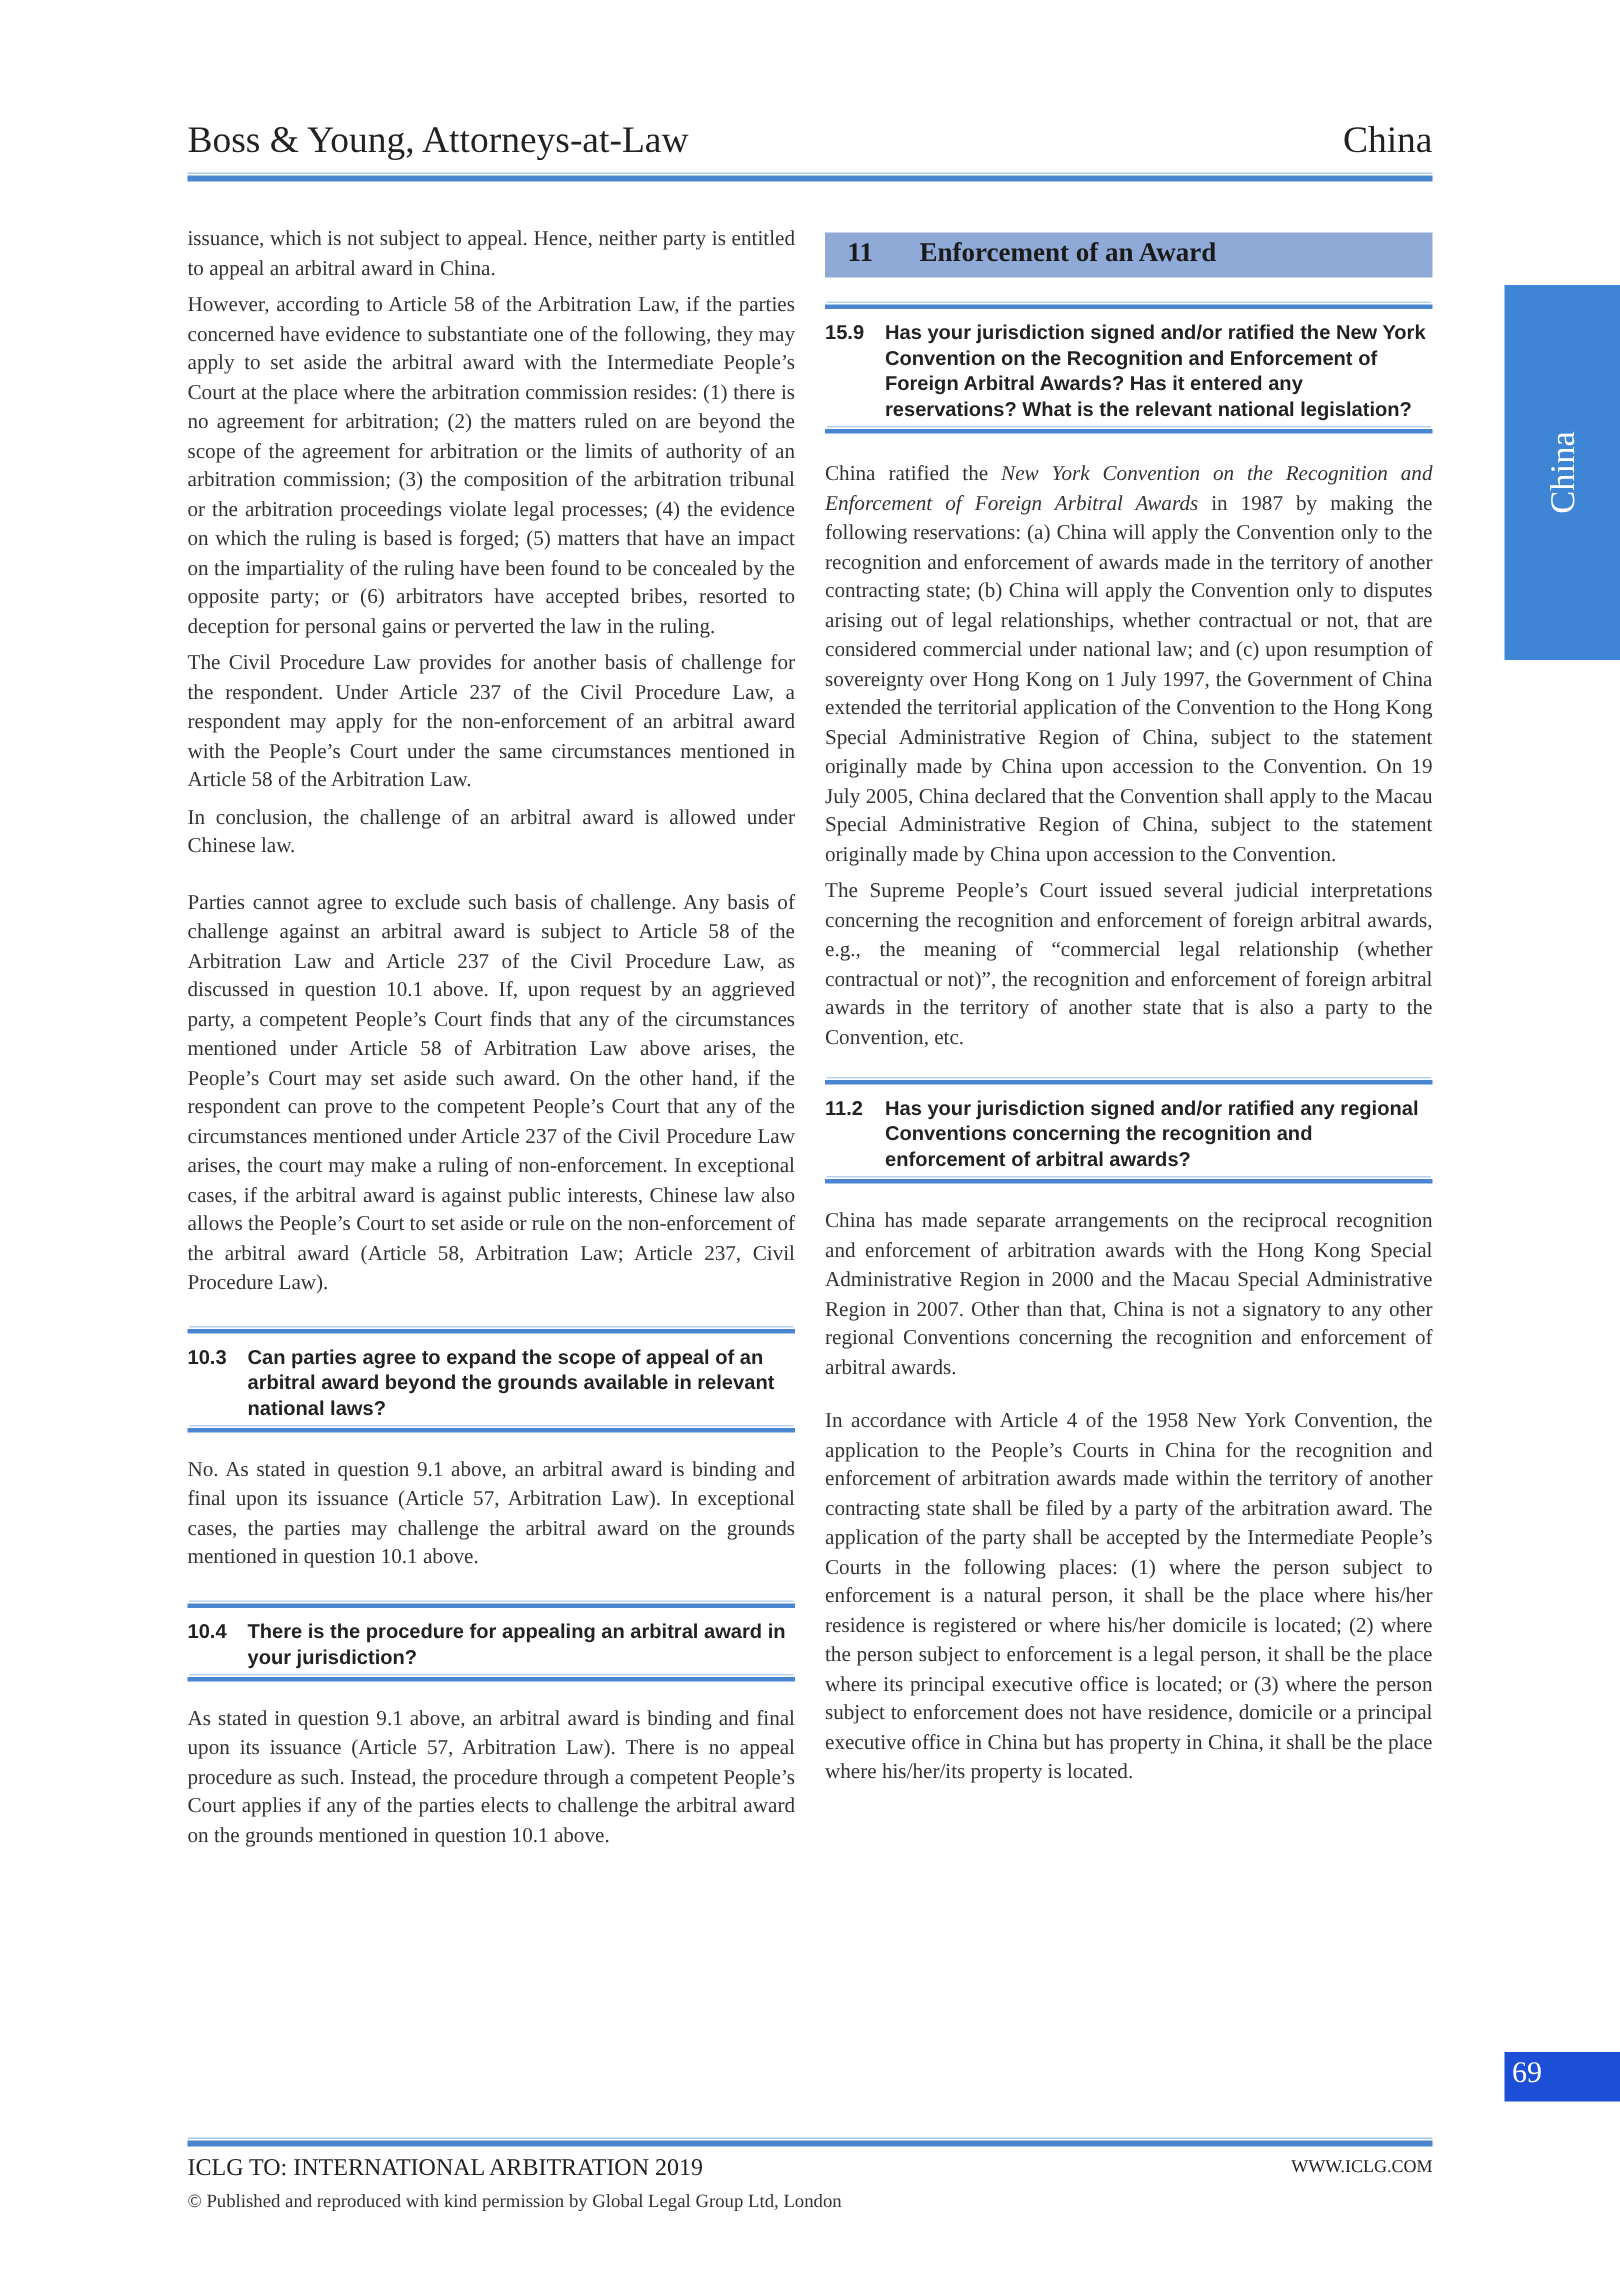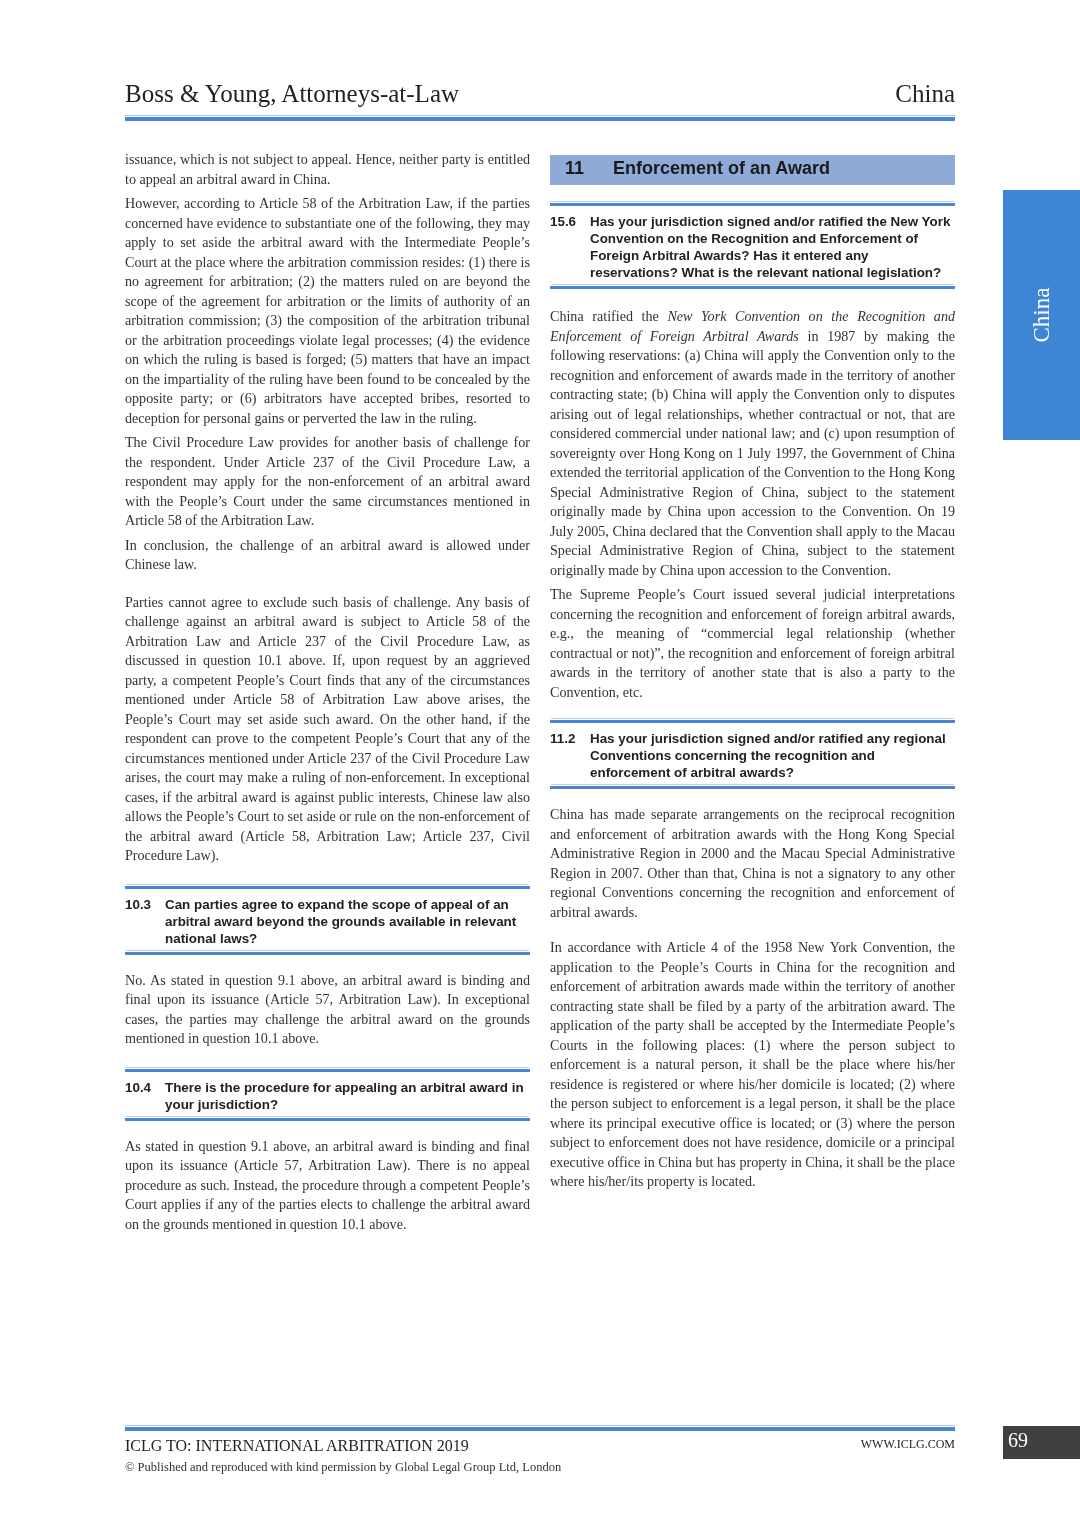"11" .section-box { font-family: Liberation Sans, sans-serif -> Liberation Serif, serif }
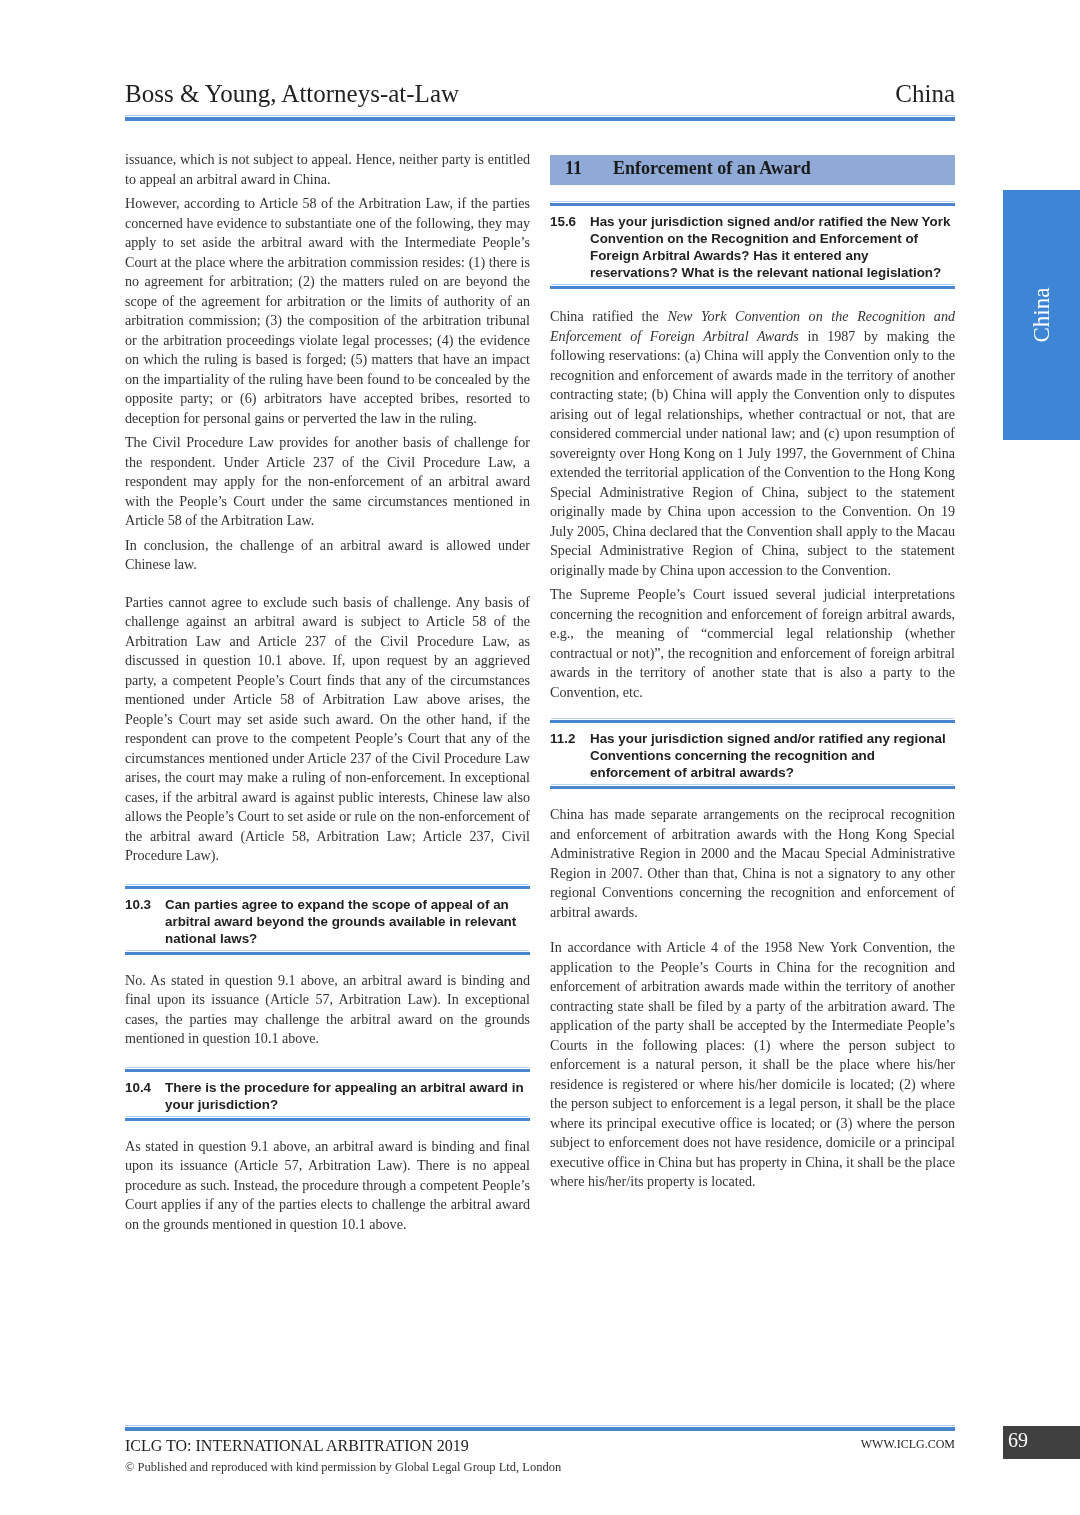"15.6" span.q-num { text: 15.6 -> 15.9 }
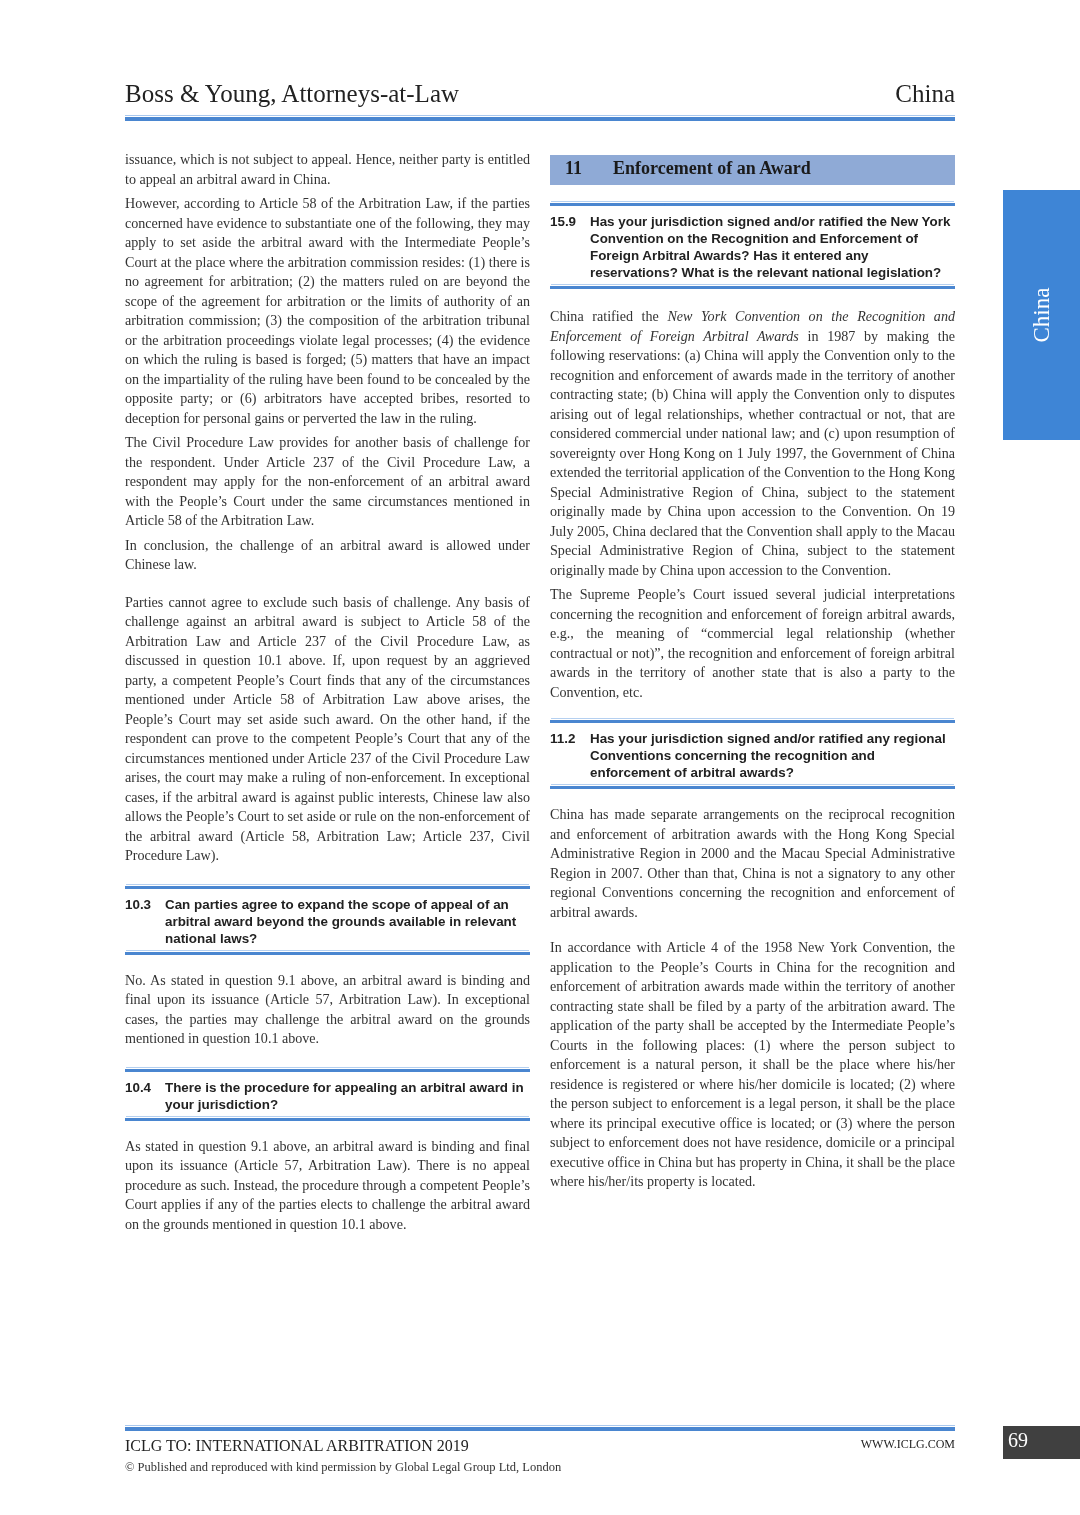"69" .page-num { background: #404040 -> #1d4ed8; top: 1426px -> 1368px }
